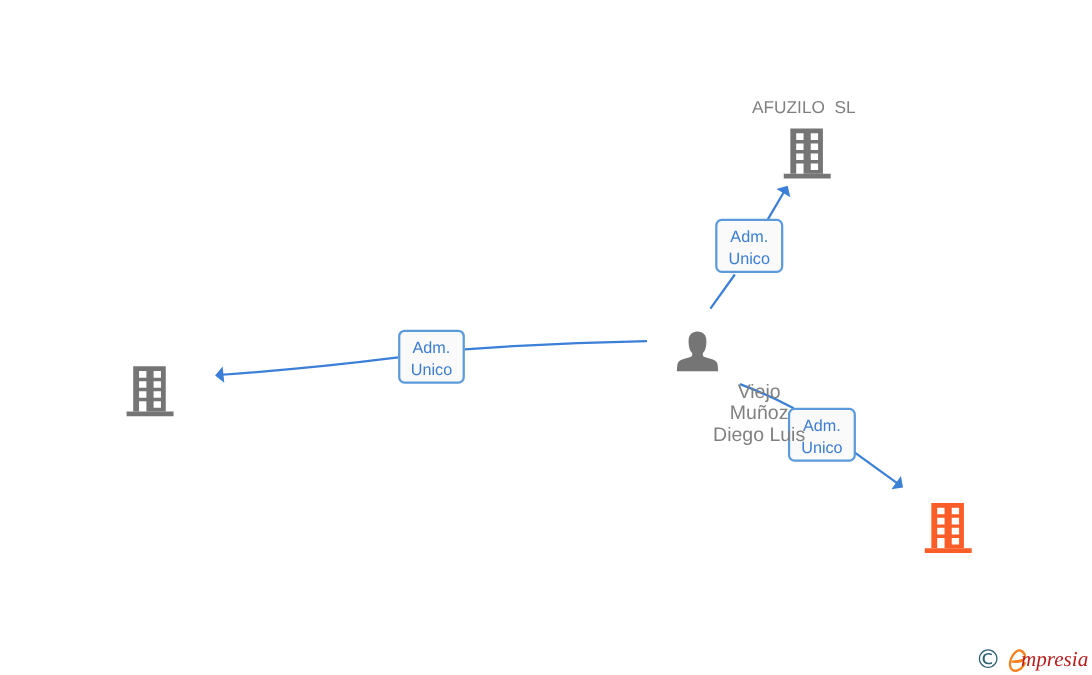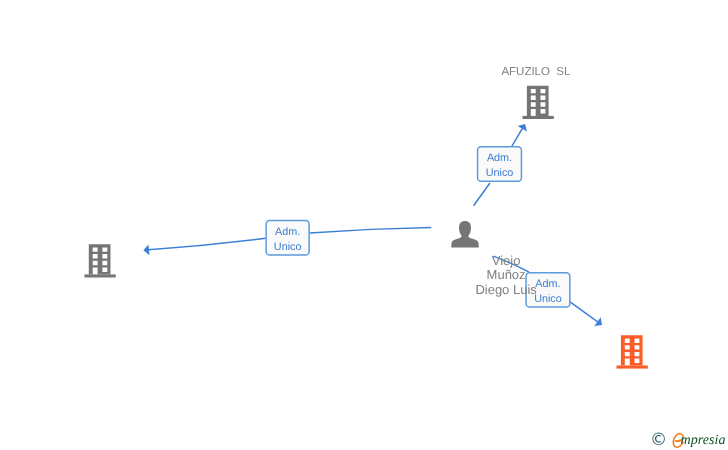"mpresia" .wm-r { color: #14532d -> #b91c1c }
